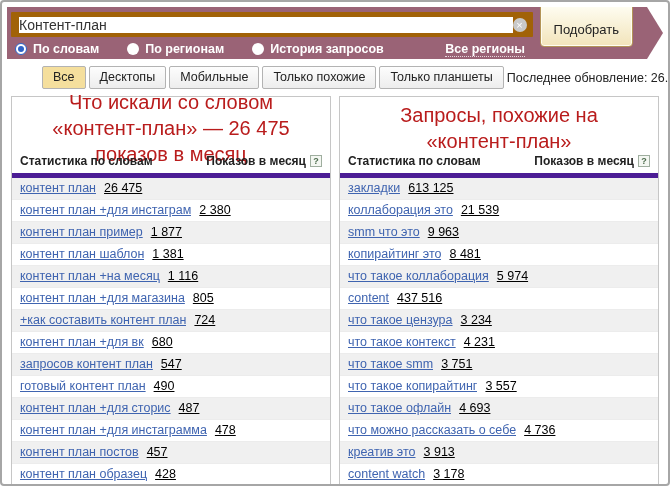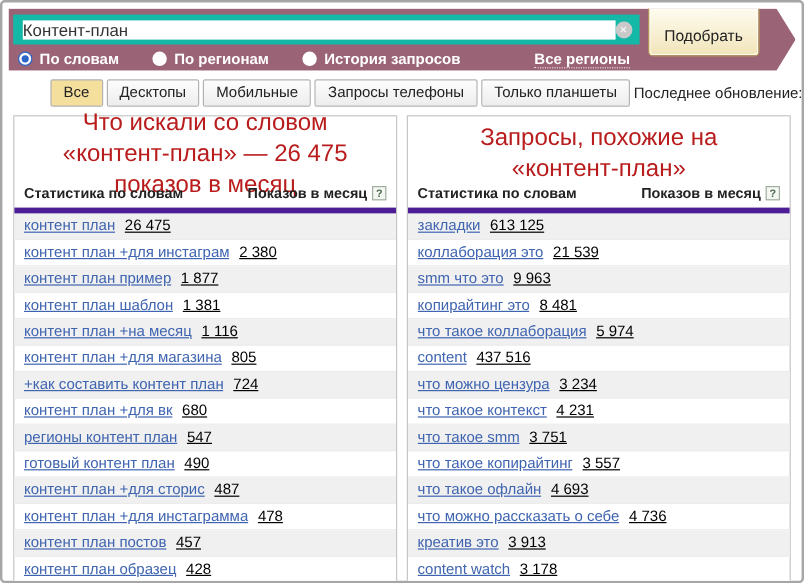"Контент-план" .search-box { background: #14b8a6 -> #a16207 }
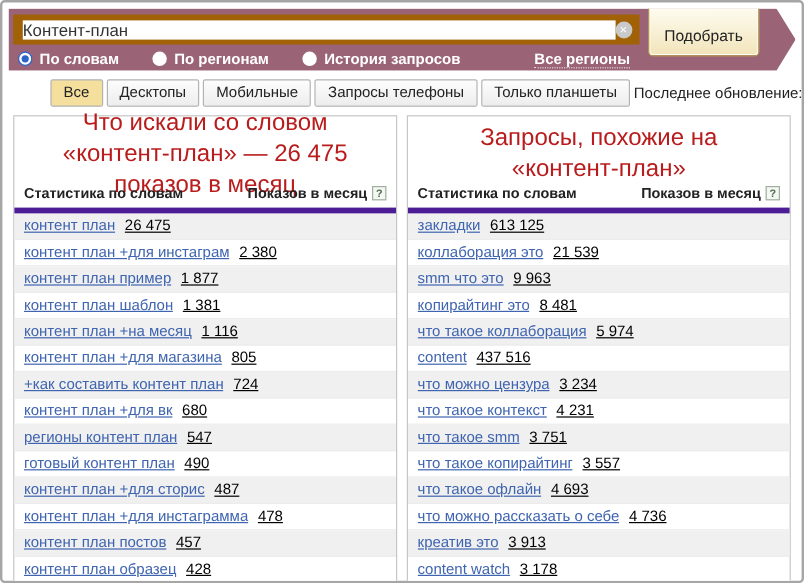"Запросы телефоны" span.tab { text: Запросы телефоны -> Только похожие }
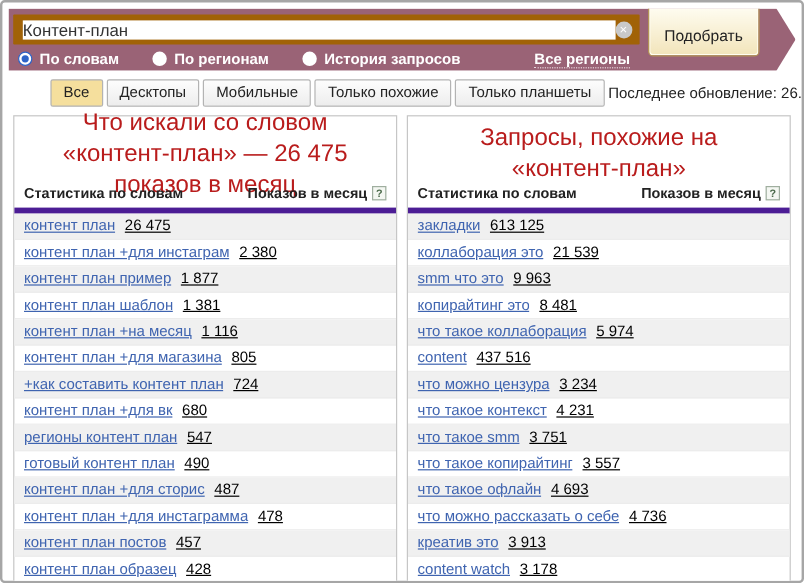"что можно цензура" a { text: можно -> такое }
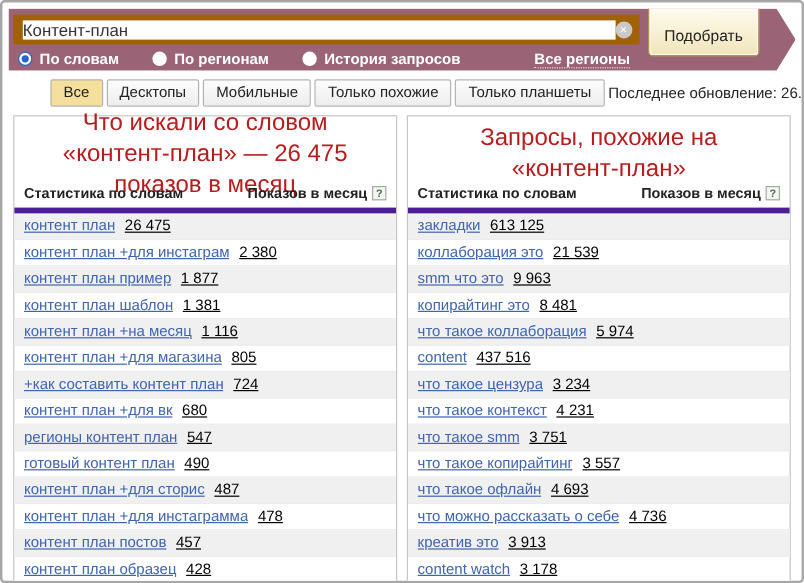"регионы контент план" a { text: регионы -> запросов }
